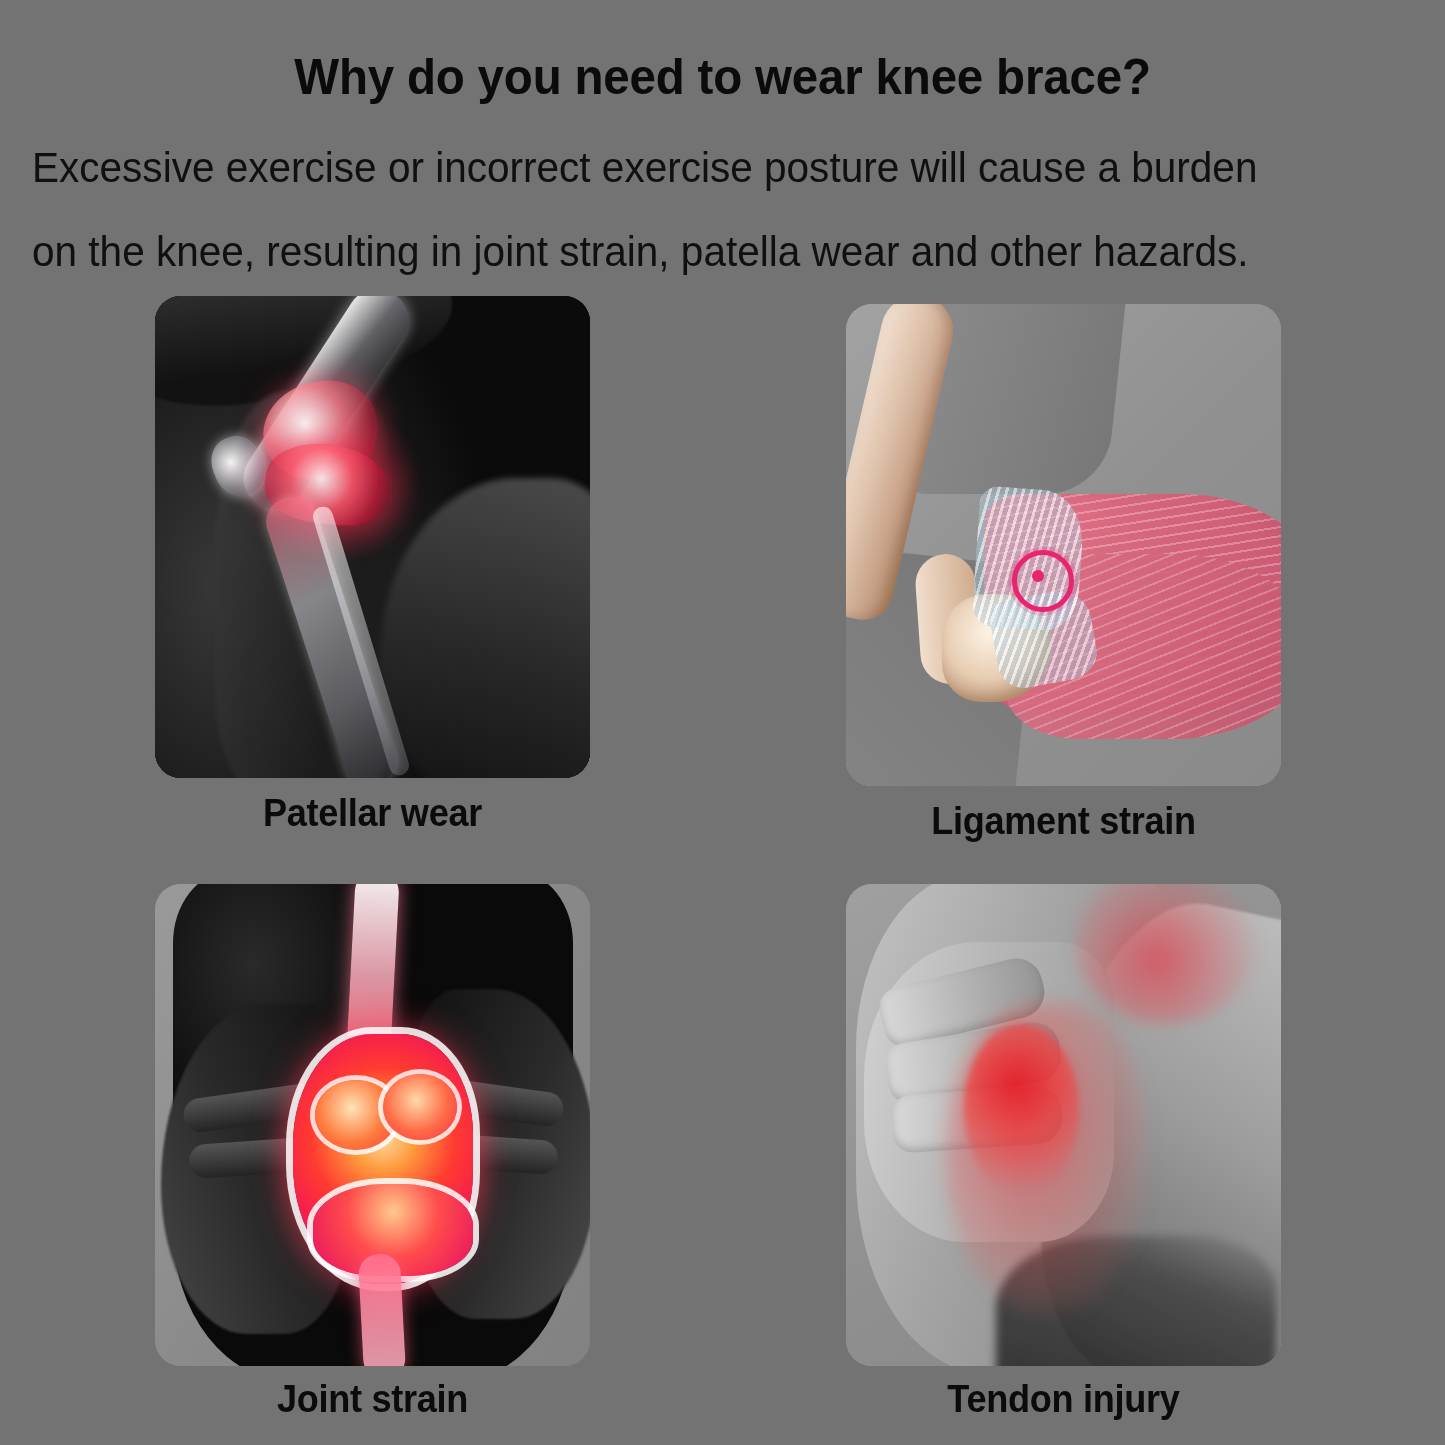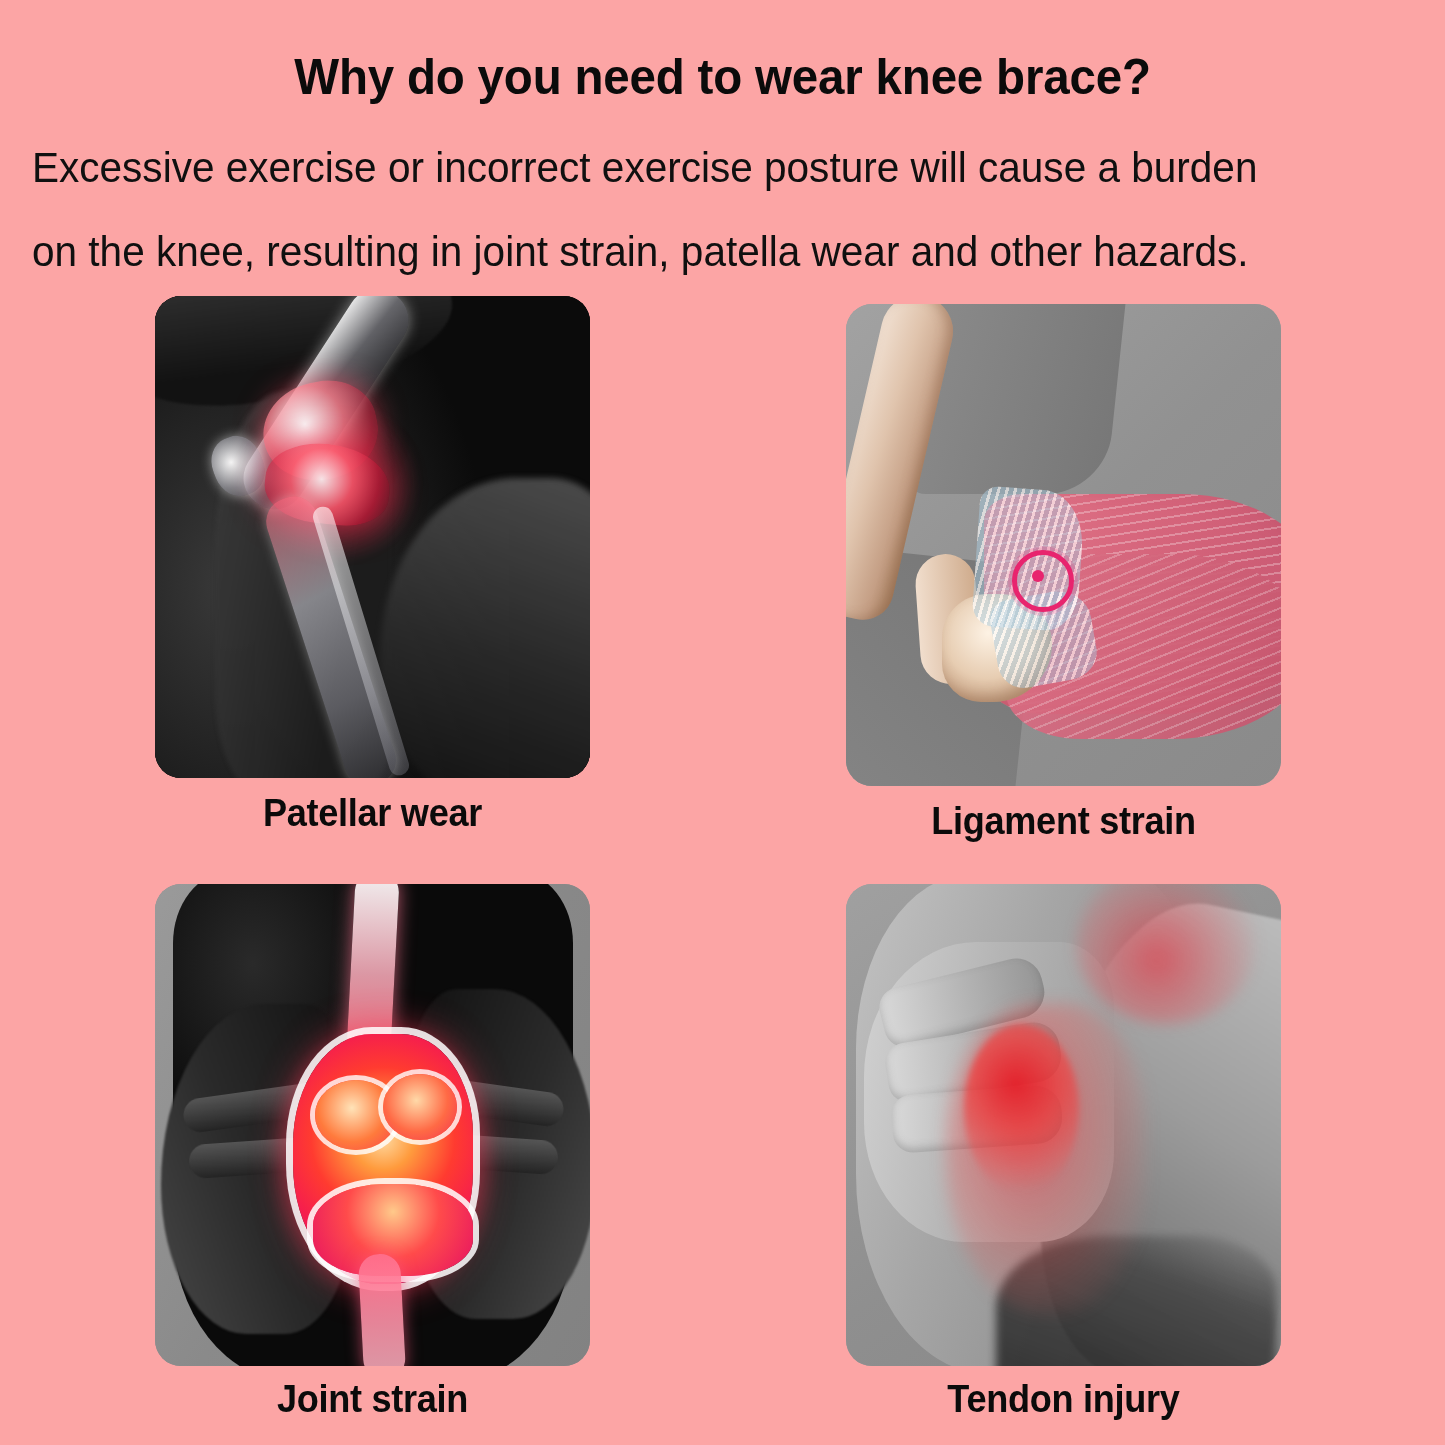"Why do you need to" .page { background: #fca5a5 -> #737373 }
